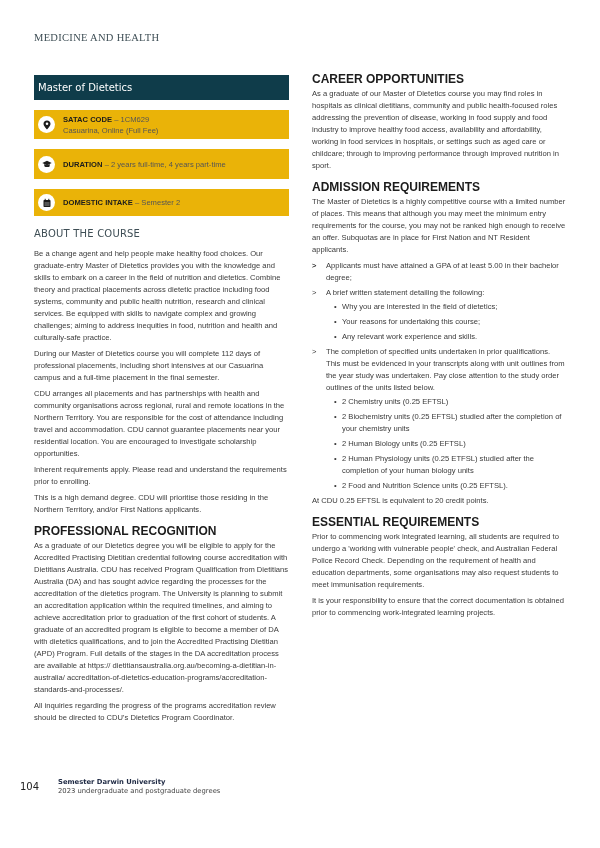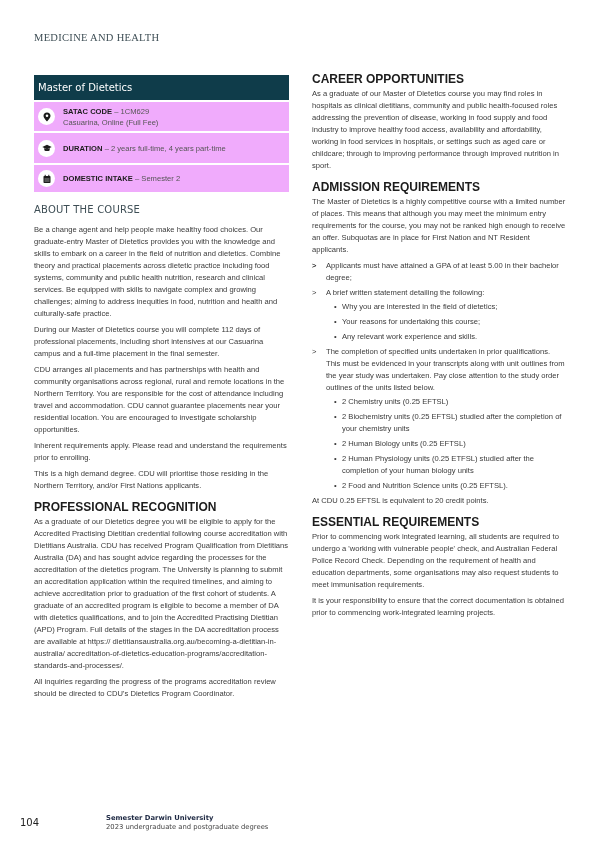"SATAC CODE – 1CM629" .info-row { background: #f0abfc -> #eab308; margin-top: 2px -> 10px }
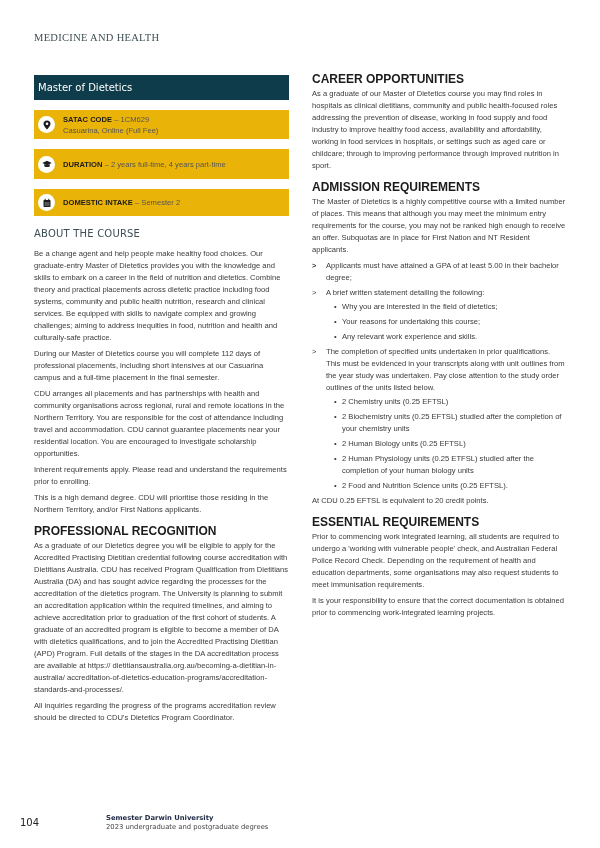"104" .footer { gap: 48px -> none; top: 814px -> 778px }
